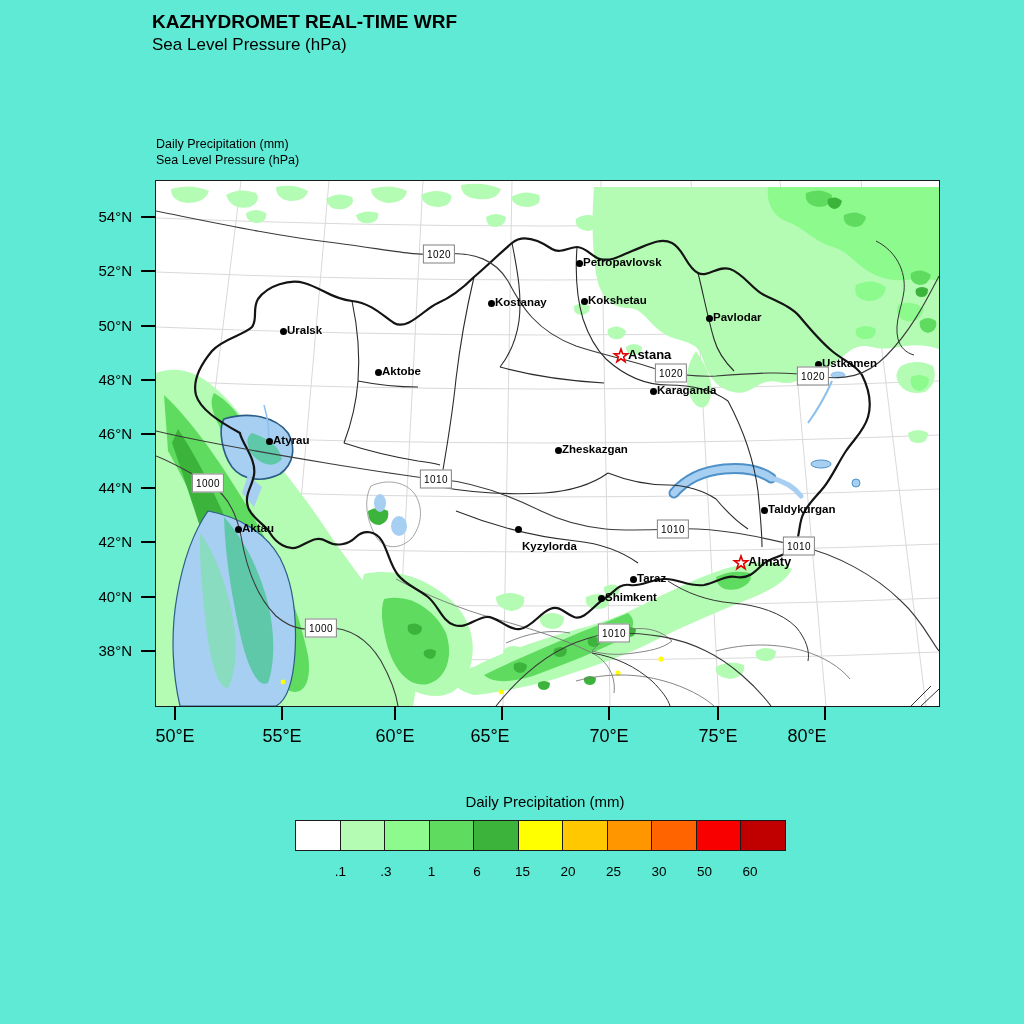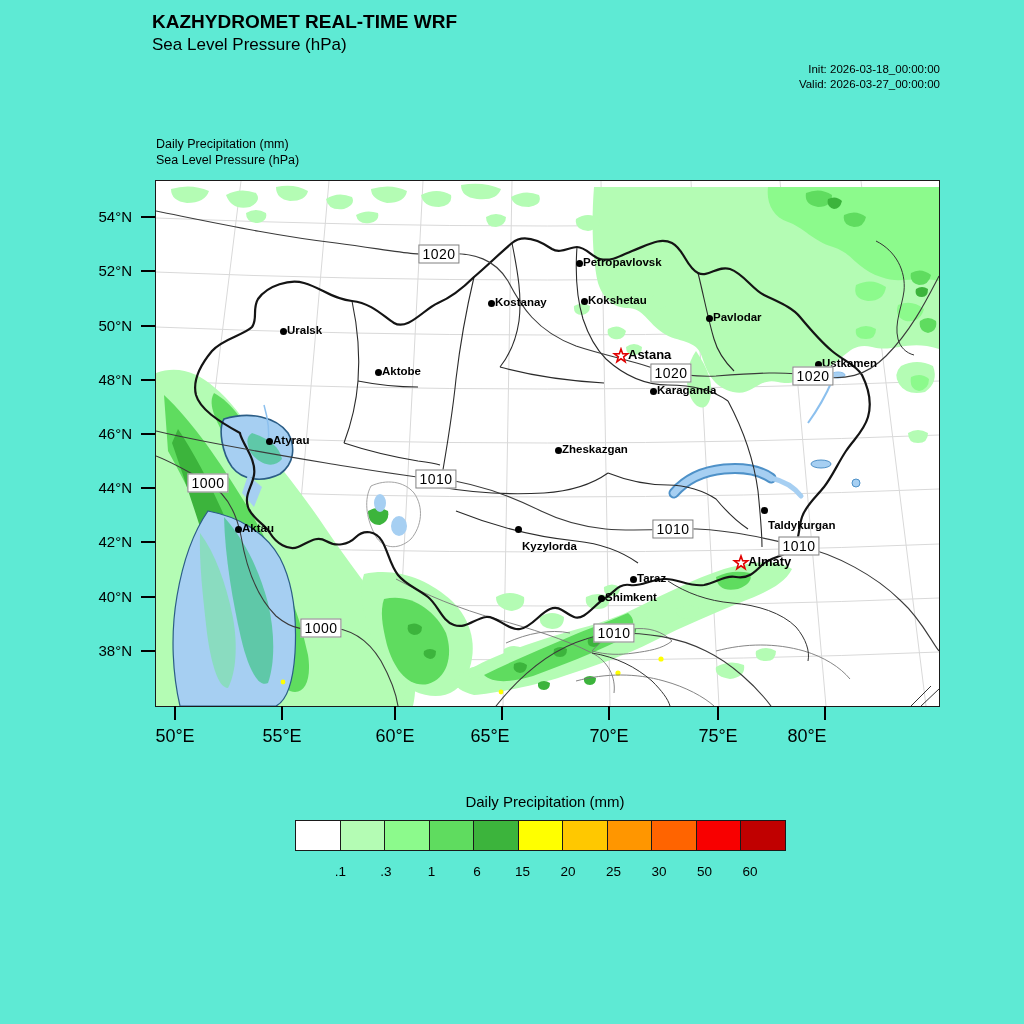"Init: 2026-03-18_00:00:00" div.initvalid { html: <div> <div>Init: 2026-03-18_00:00:00</div> <div>Valid: 2026-03-27_00:00:00</div> </div> -> none }
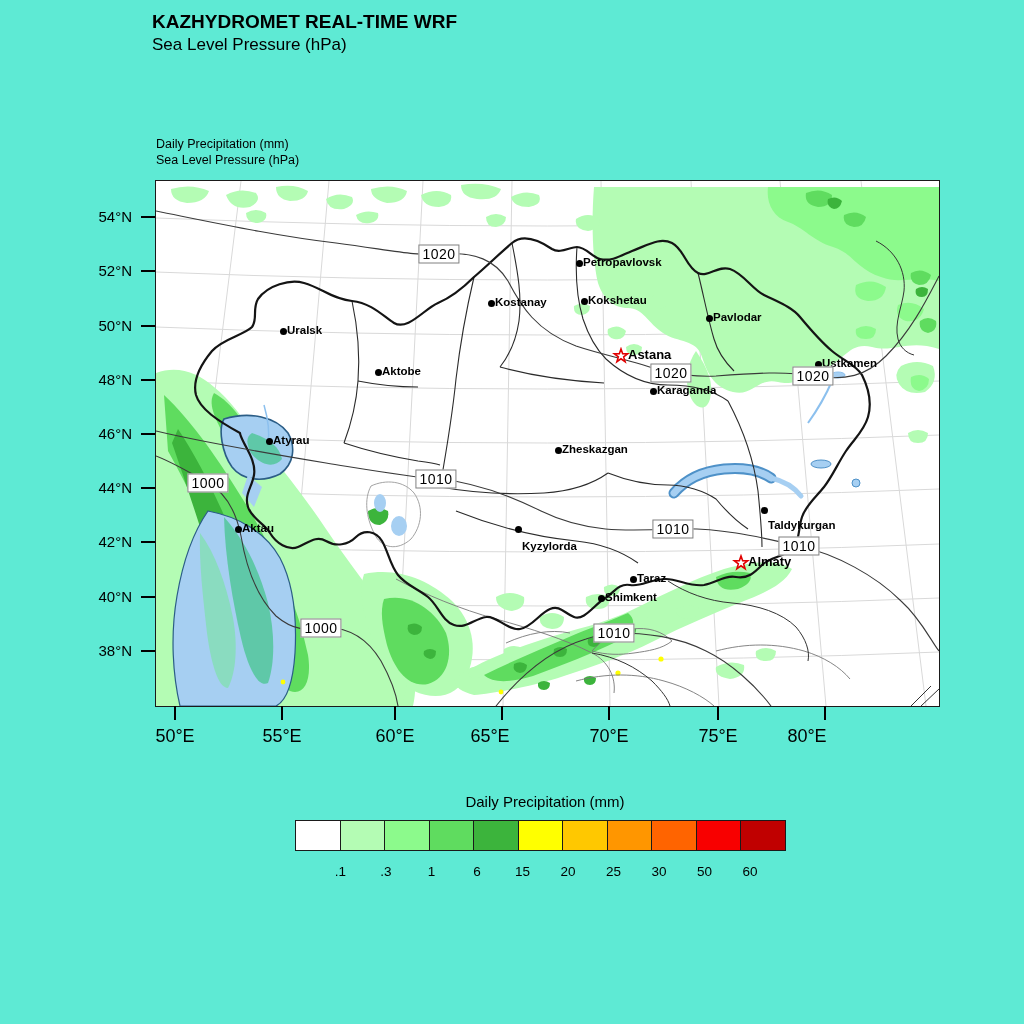"1020" .plabel { font-size: 14px -> 10px }
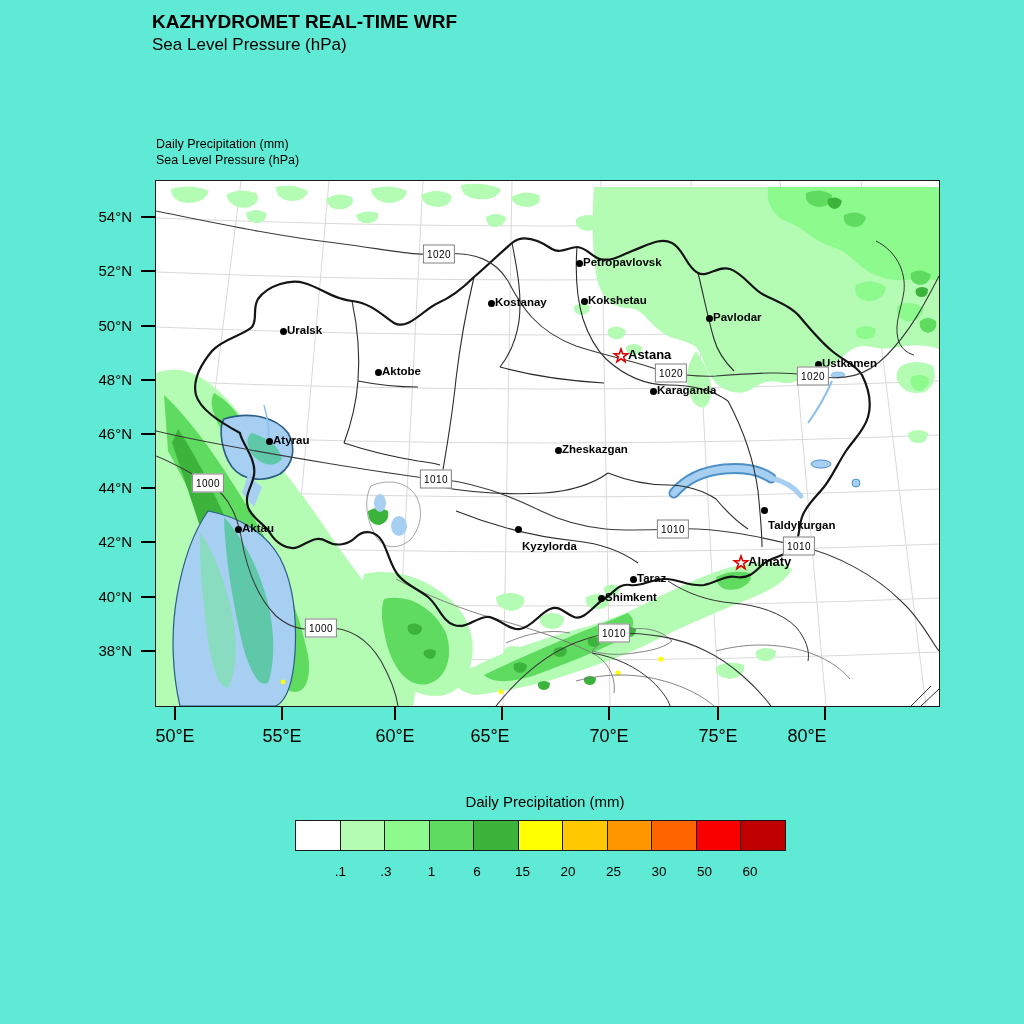"Taldykurgan" div.lbl { margin-top: 16px -> none }
